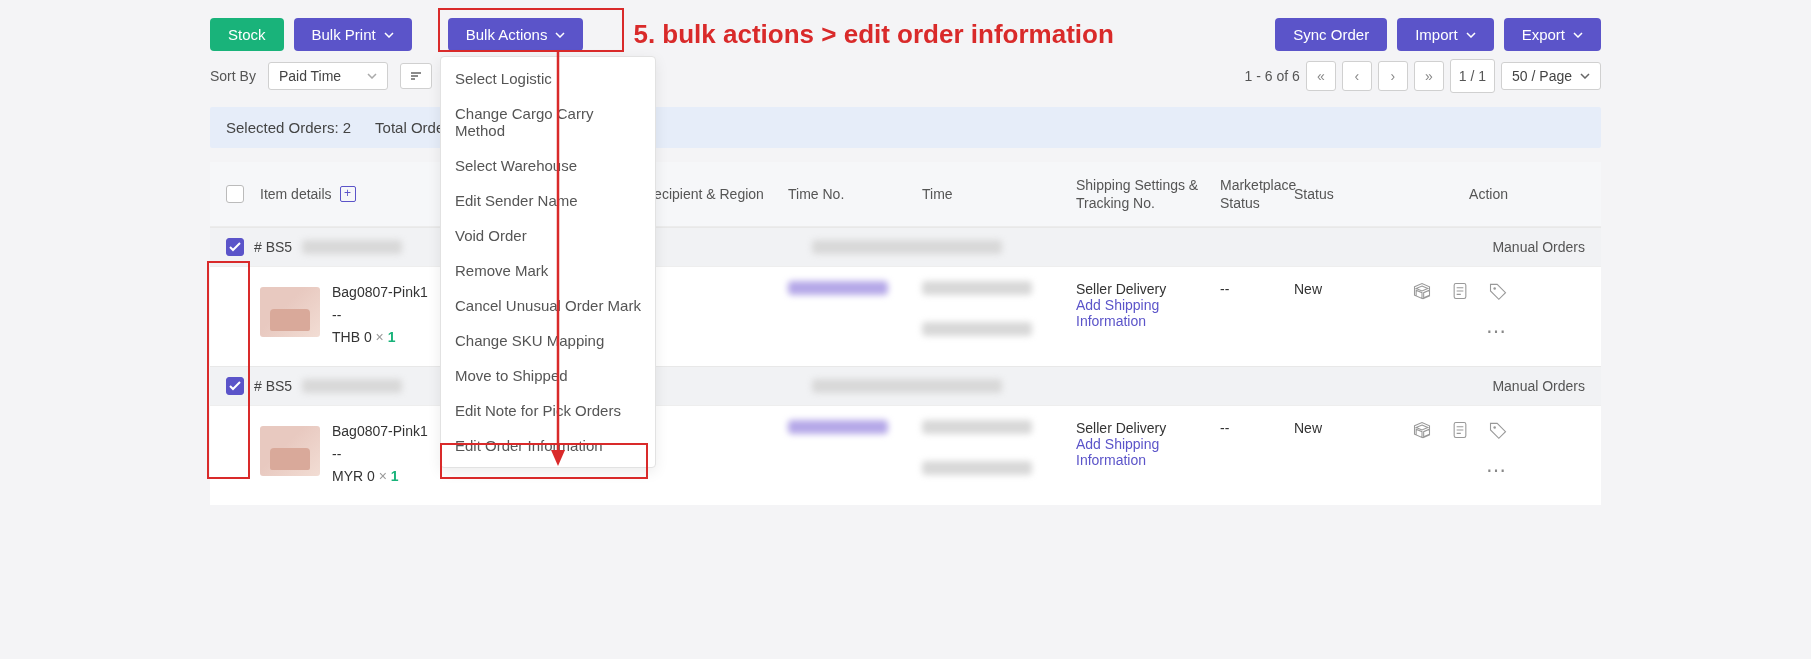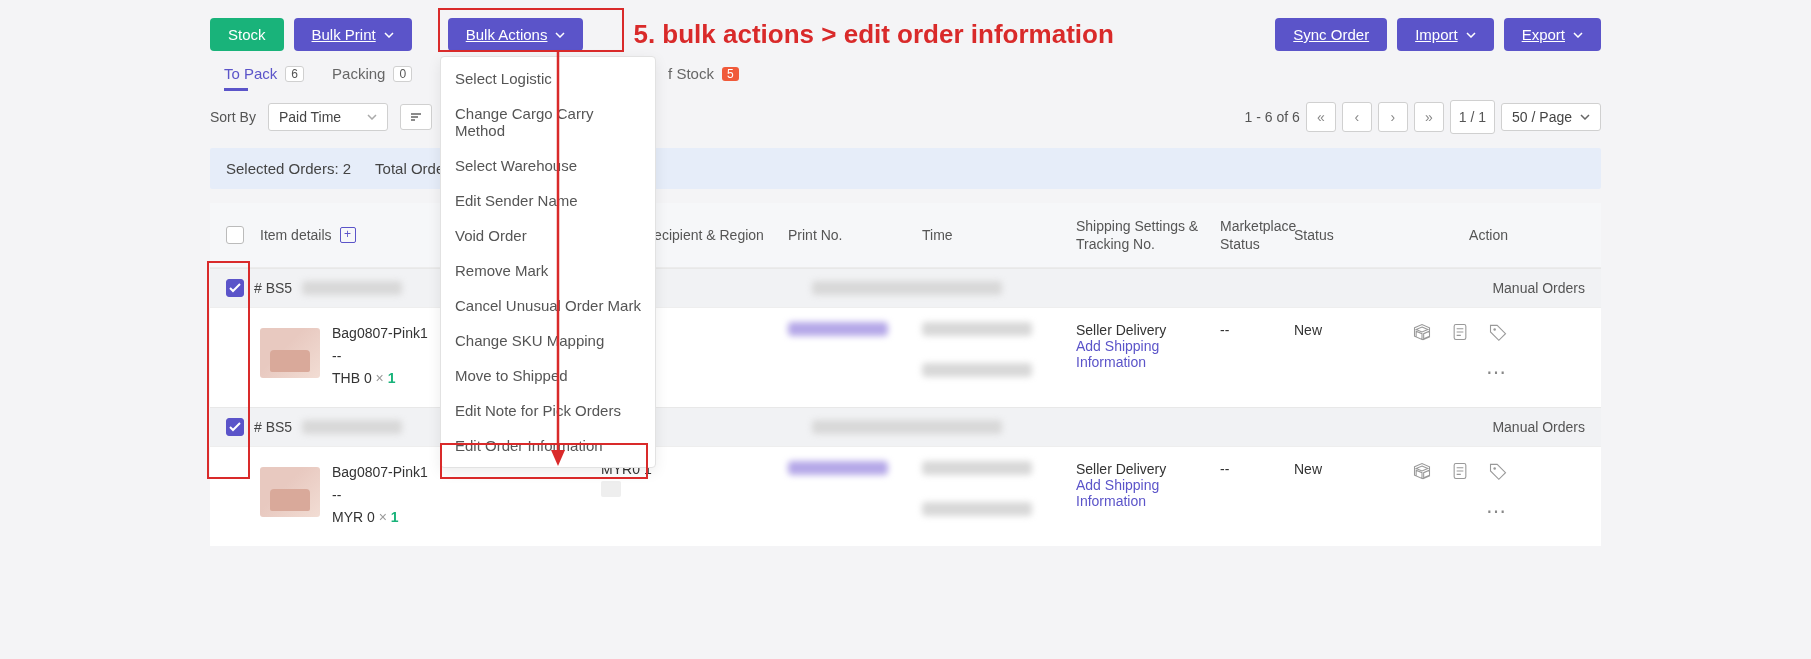"Bulk Print" .btn-purple { text-decoration: underline -> none }
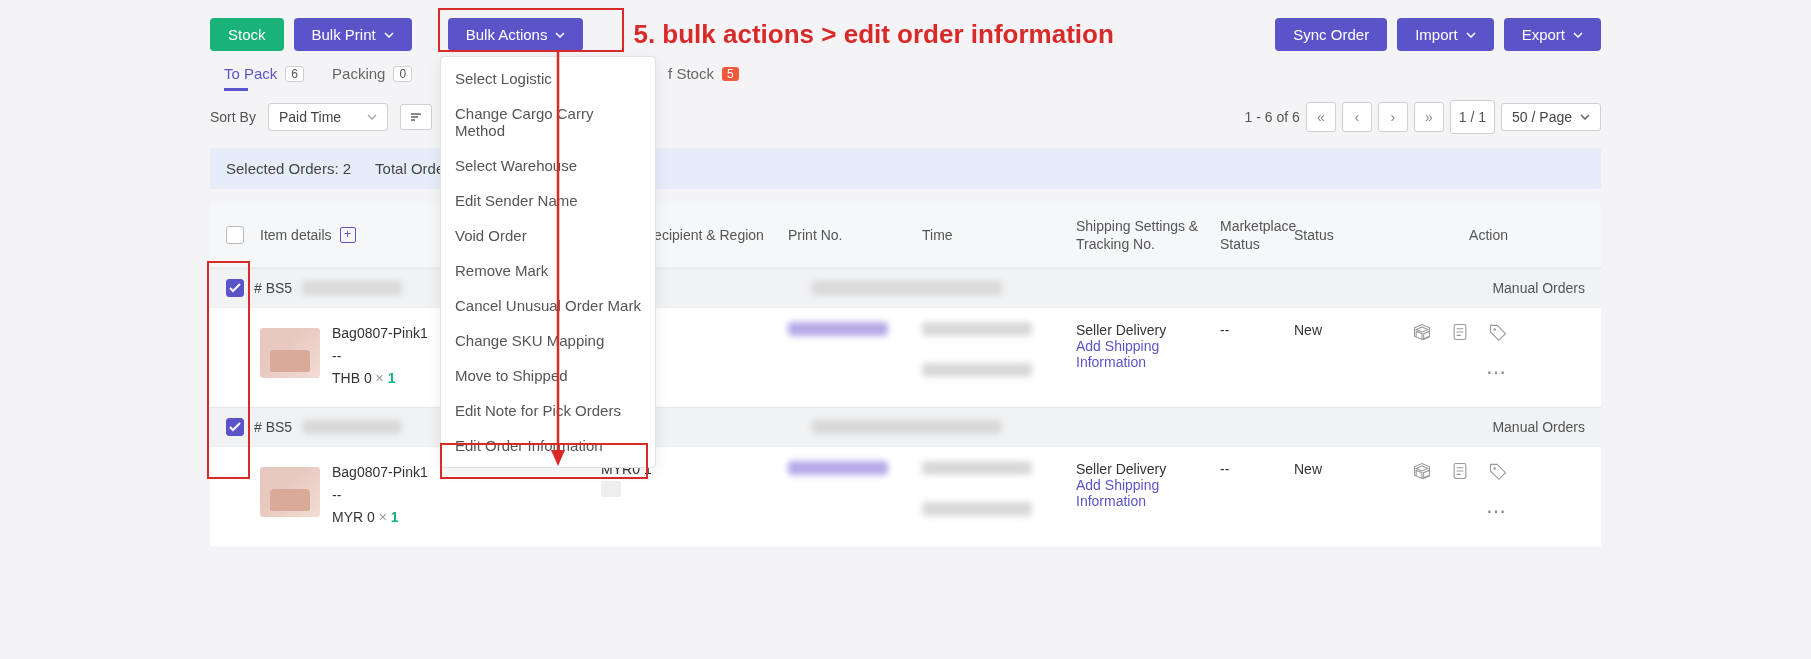"To Pack" div.tabs { html: <div> <div> <span>To Pack</span> <span>6</span> <span></span> </div> <div> <span>Packing</span> <span>0</span> </div> <div></div> <div> <span>f Stock</span> <span>5</span> </div> </div> -> none }
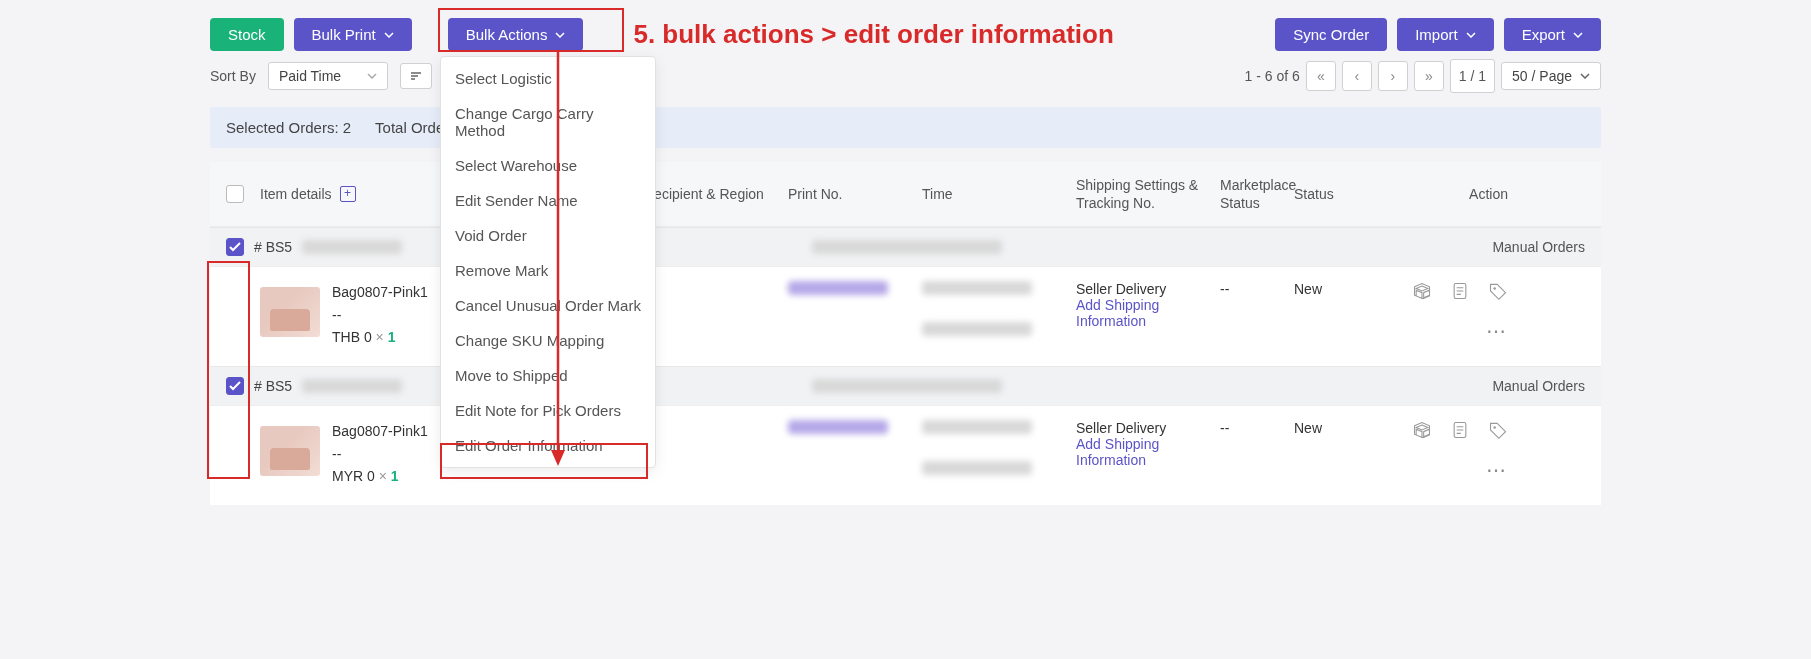"Print No." div.th { text: Print -> Time }
